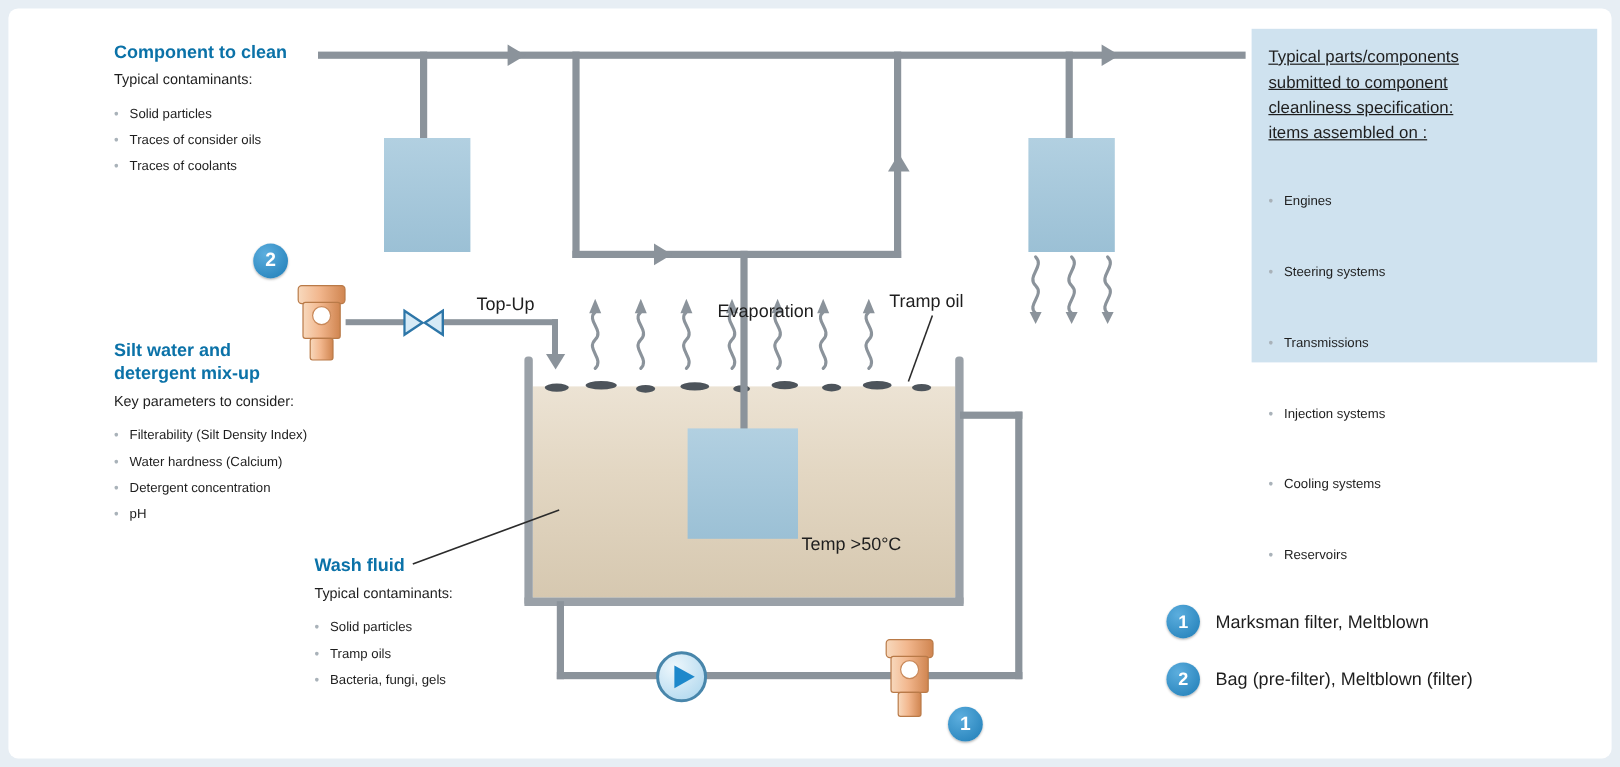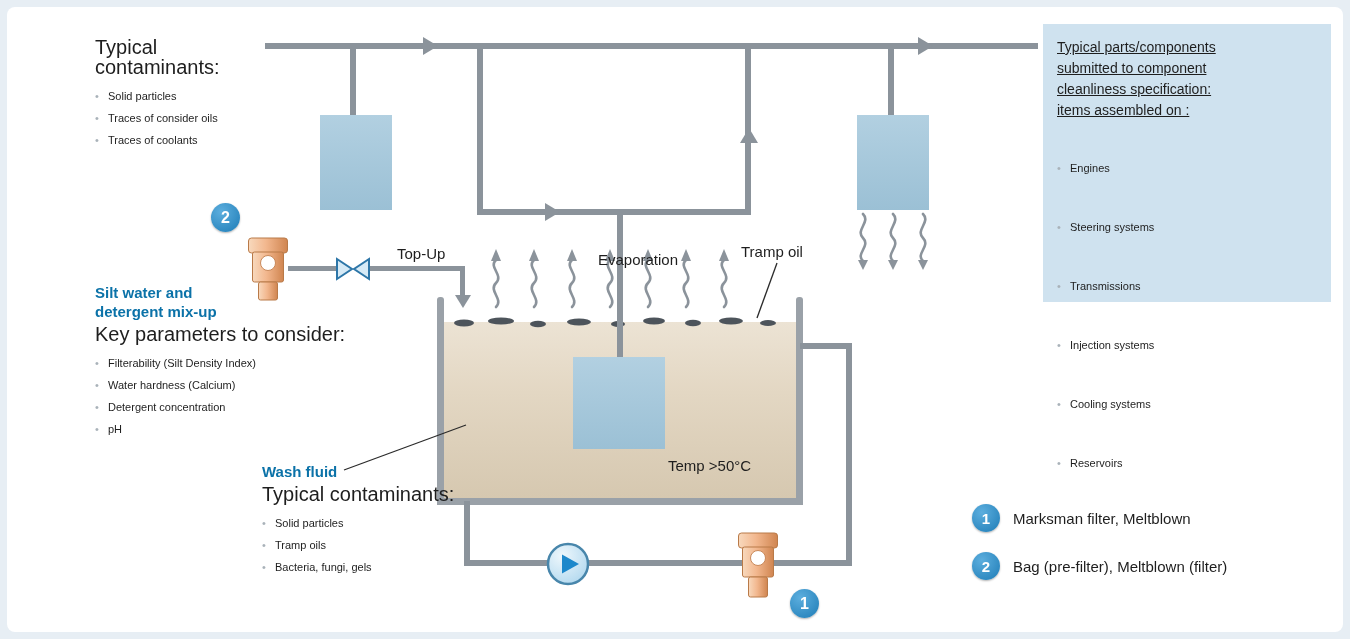"Component to clean" div.h-blue { html: none -> <div>Component to clean</div> }
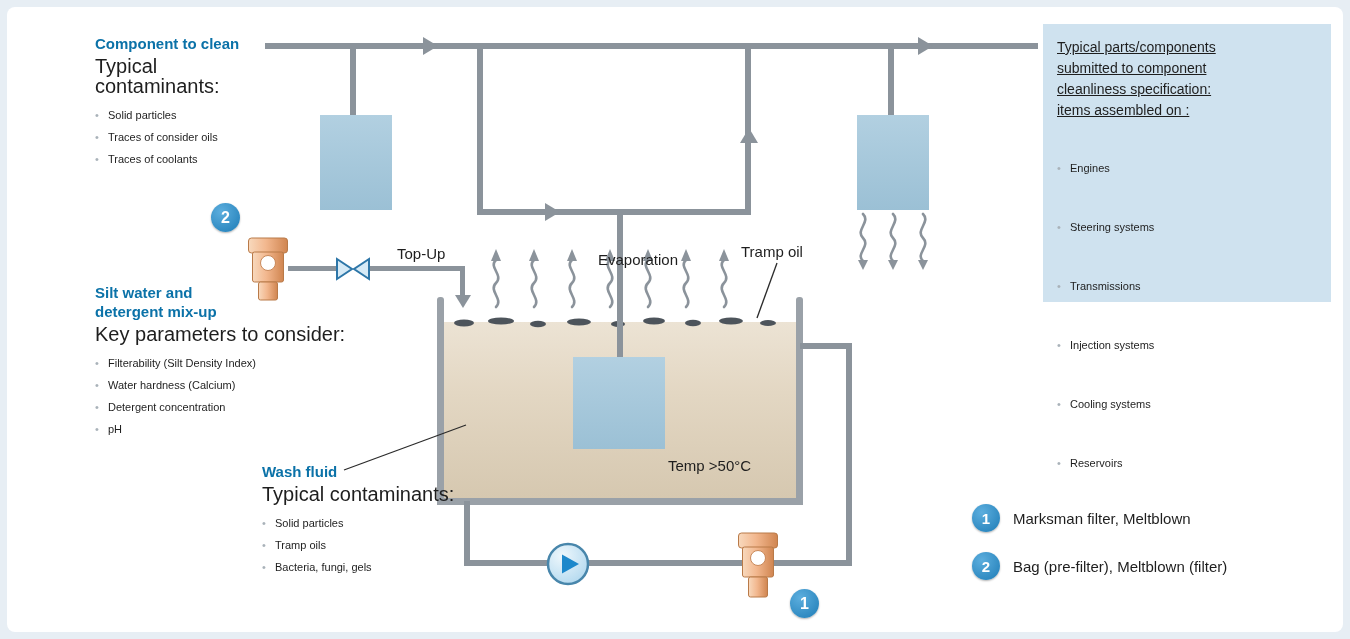"Typical contaminants:" .sub { font-size: 20px -> 12px }
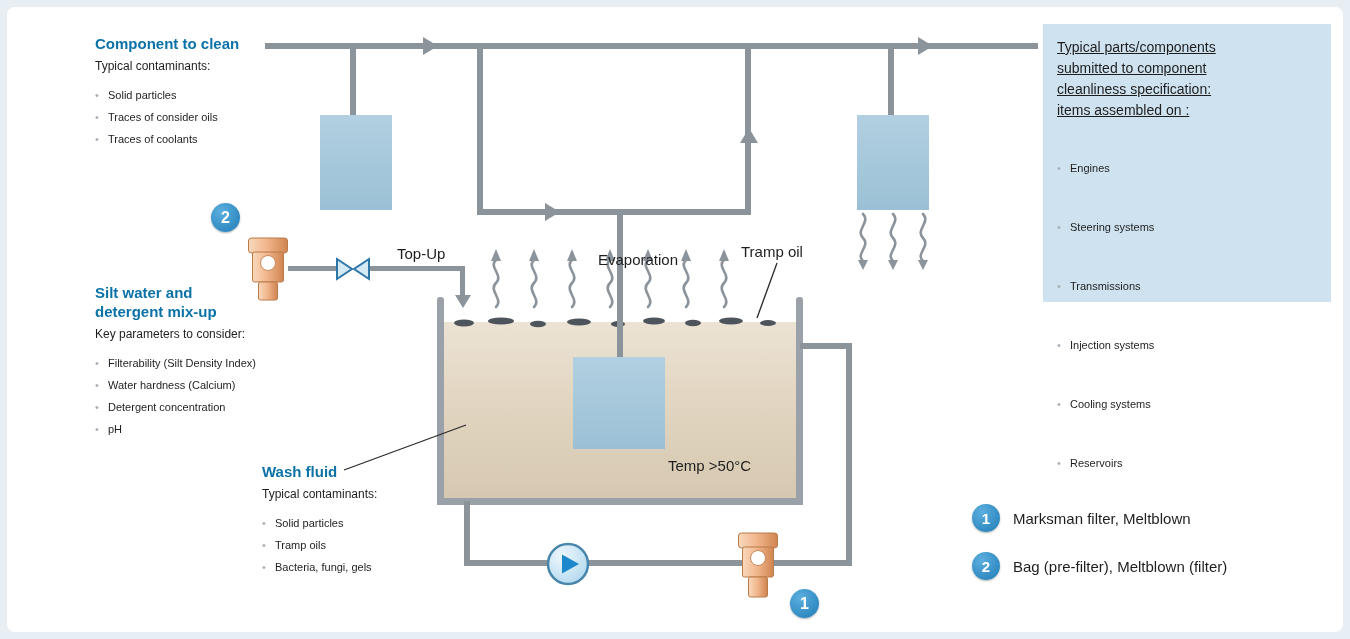"Temp >50°C" div.lbl { top: 457px -> 445px }
